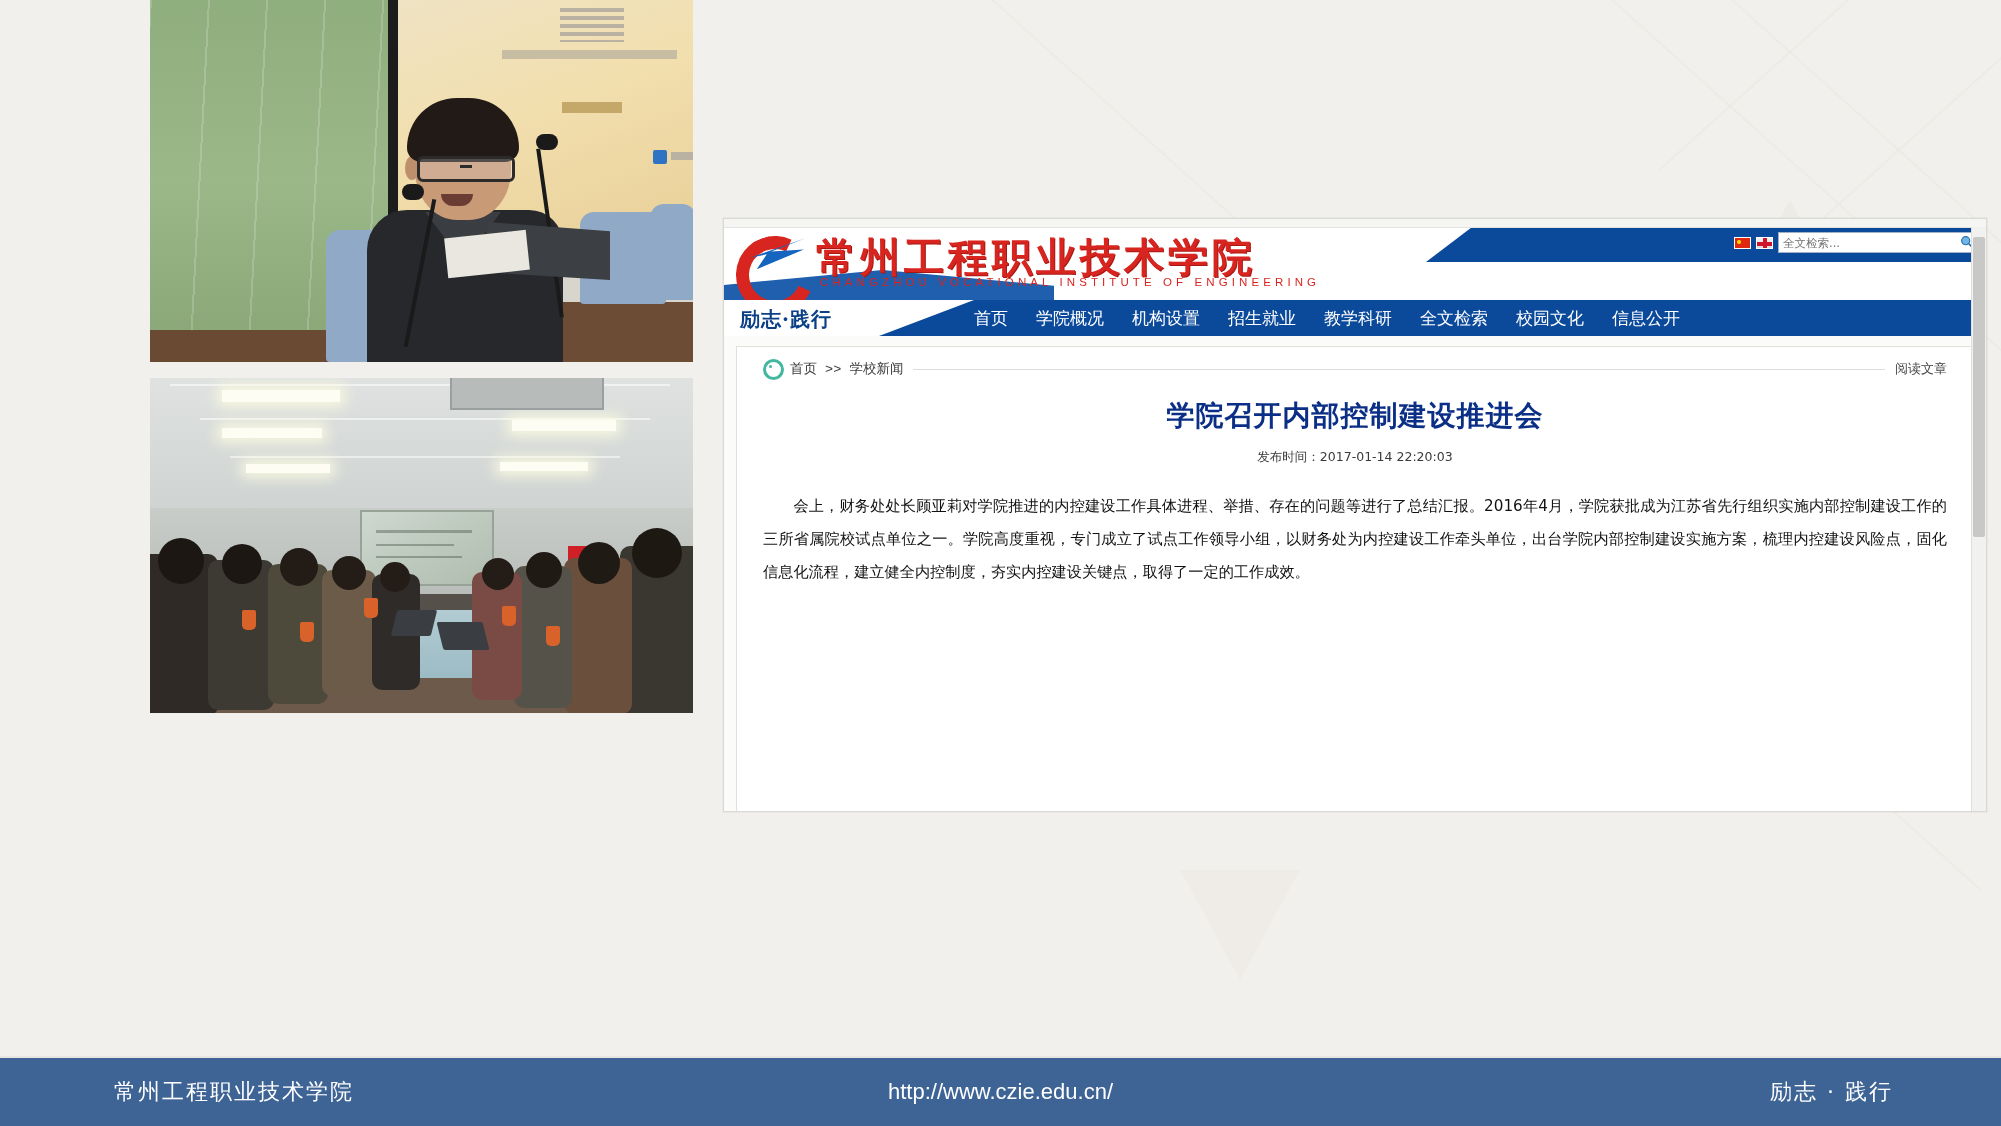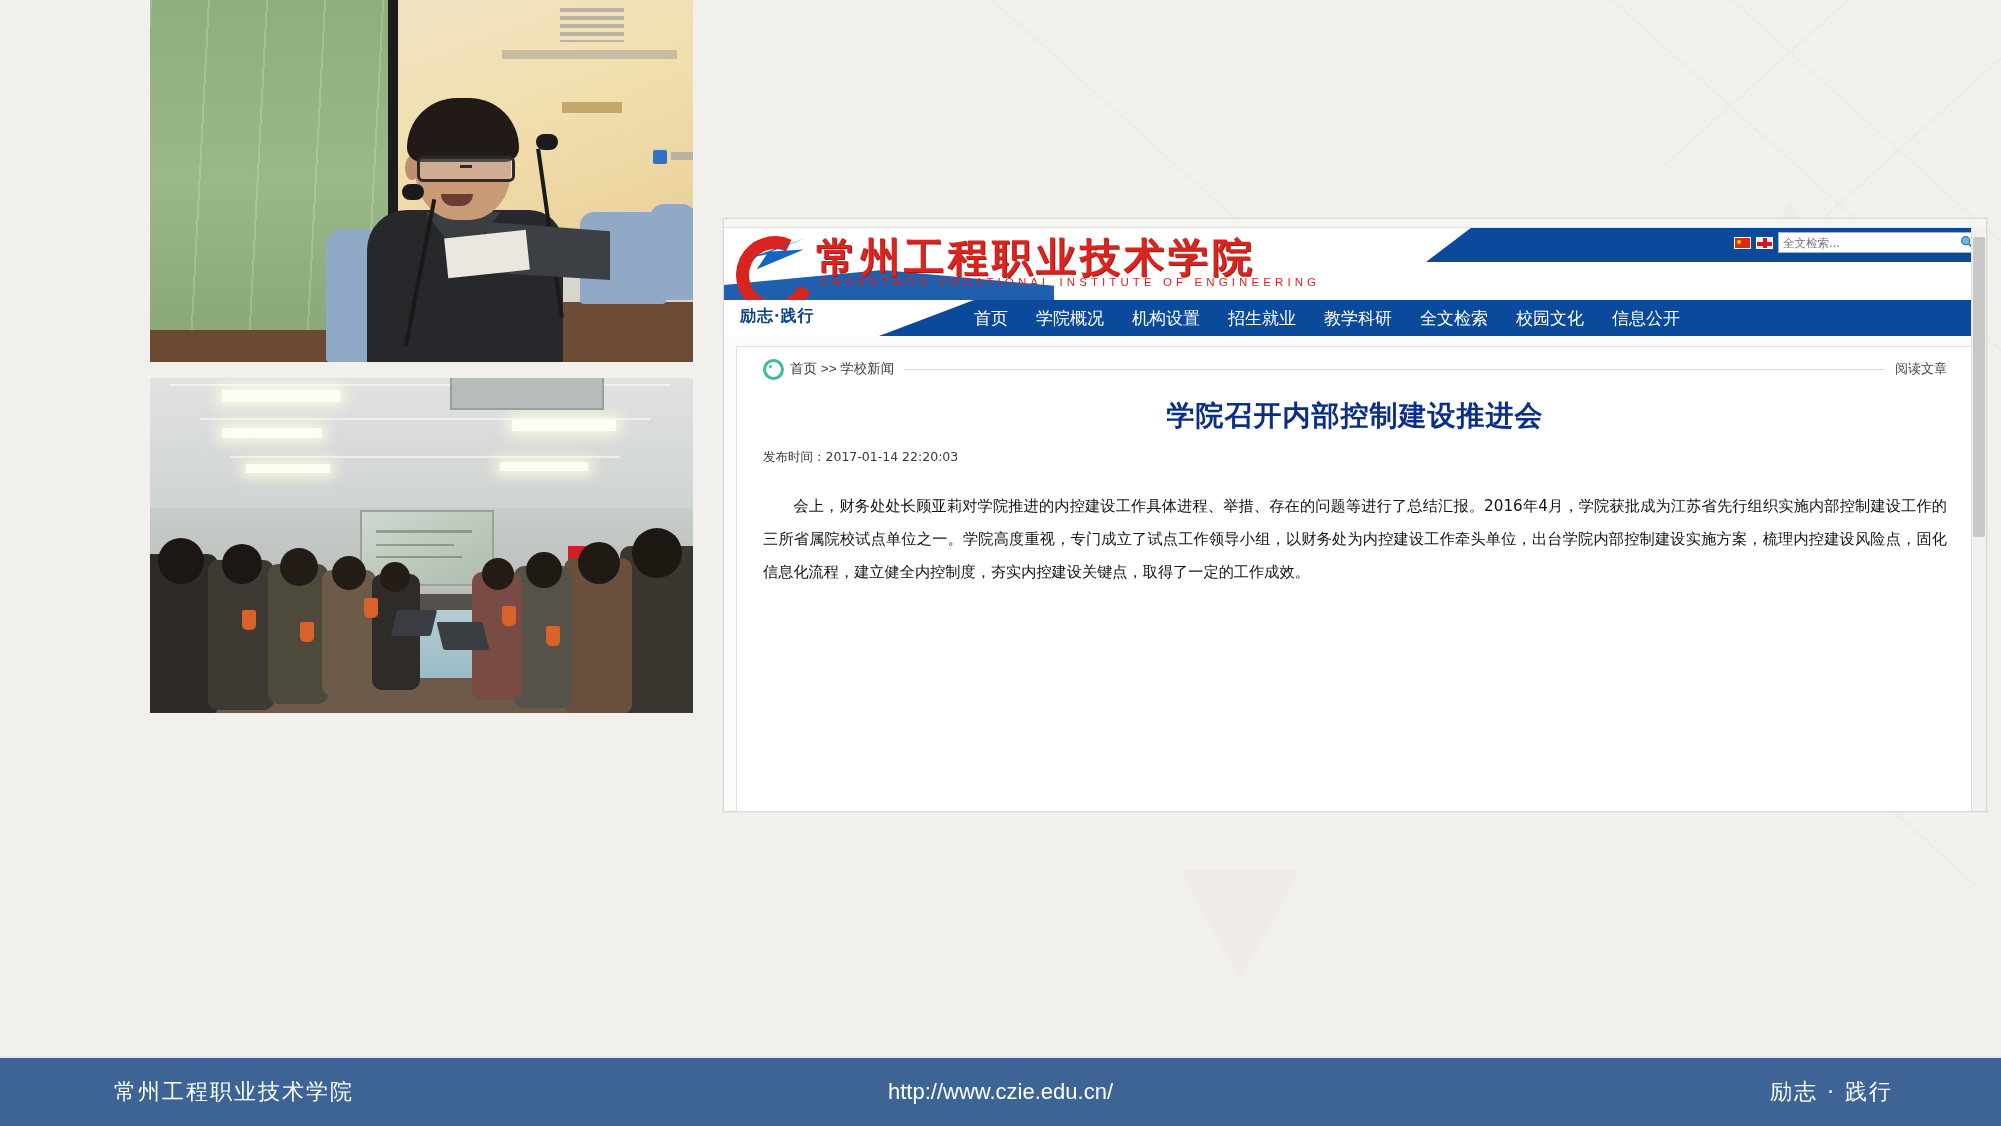"励志·践行" #nav-motto { font-size: 16px -> 20px }
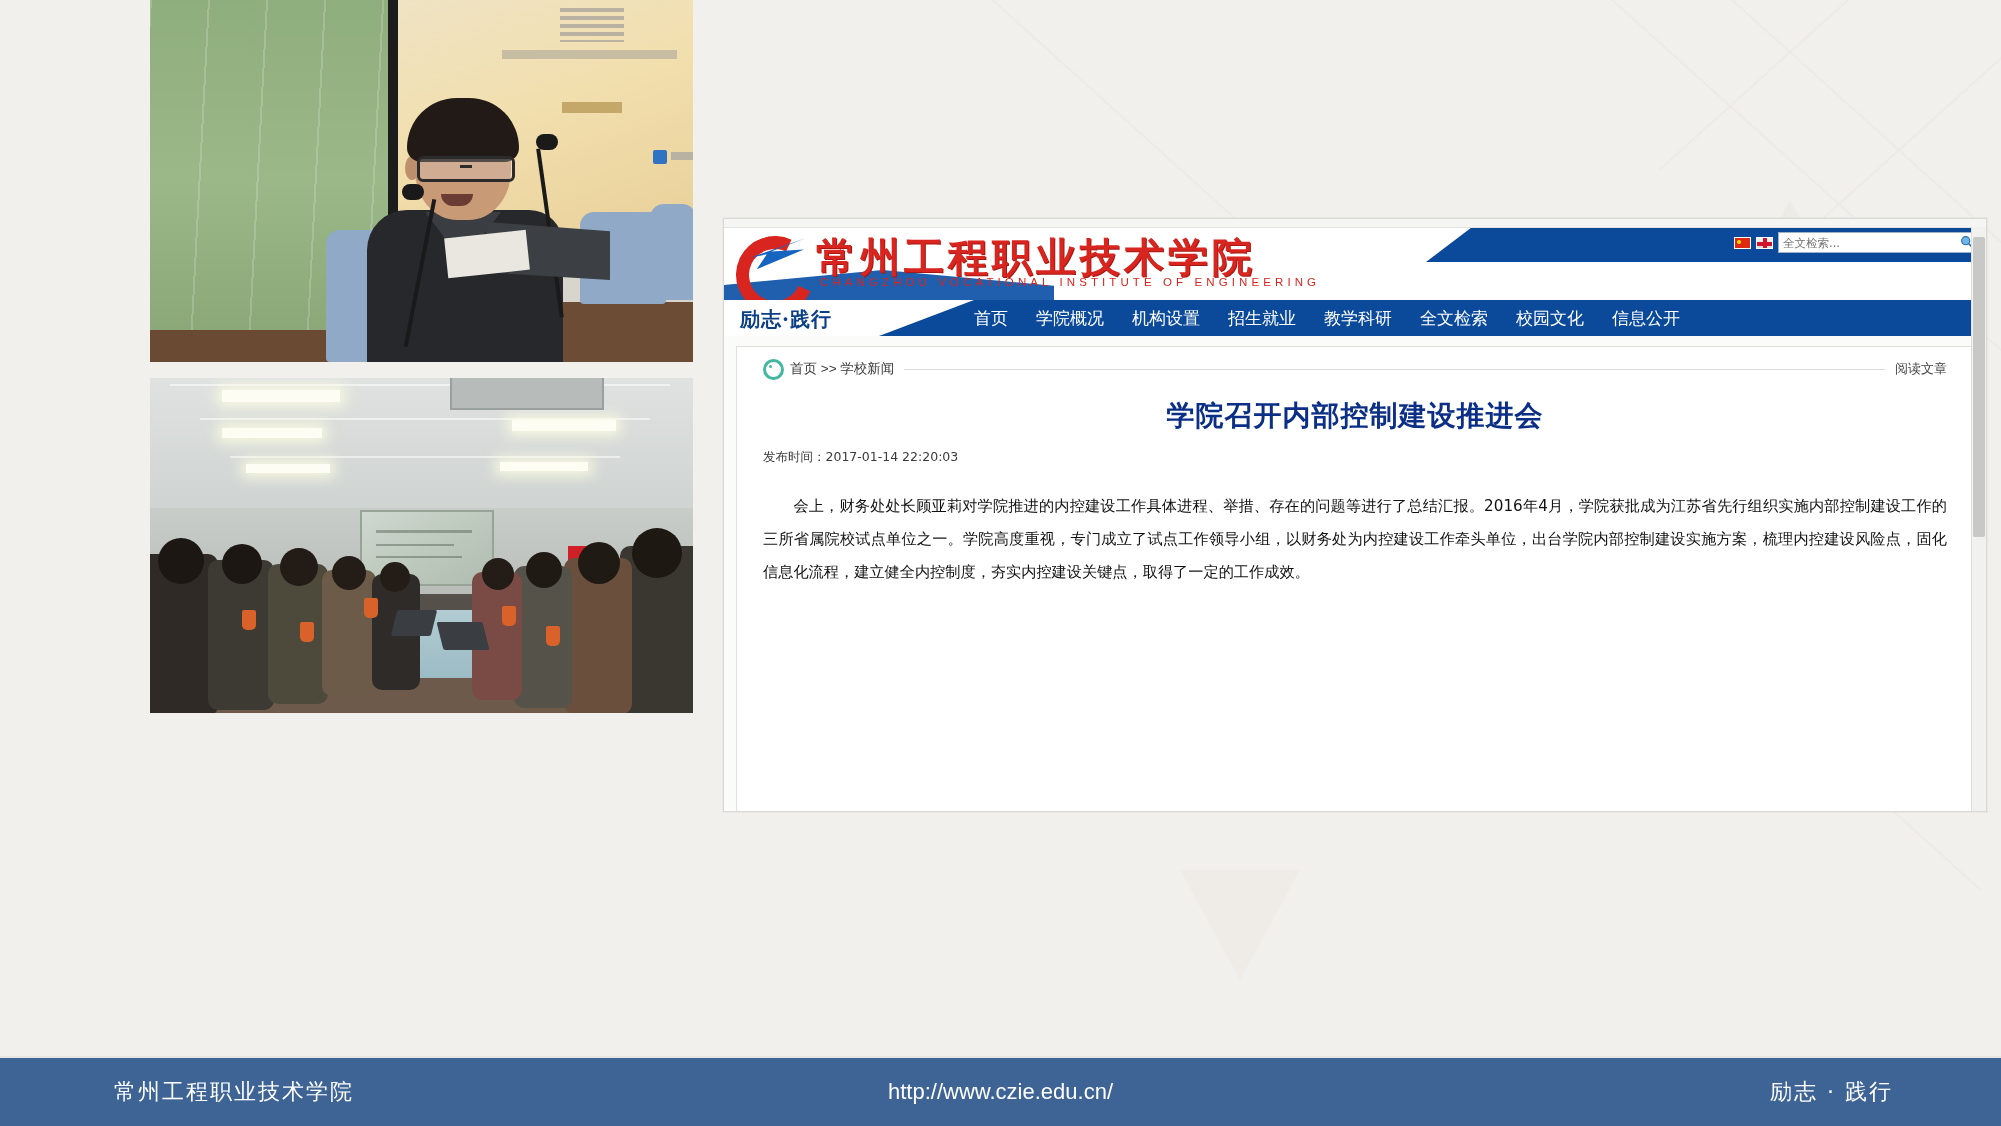"首页 >> 学校新闻" #crumb-text { font-family: Liberation Sans, sans-serif -> Liberation Mono, monospace }
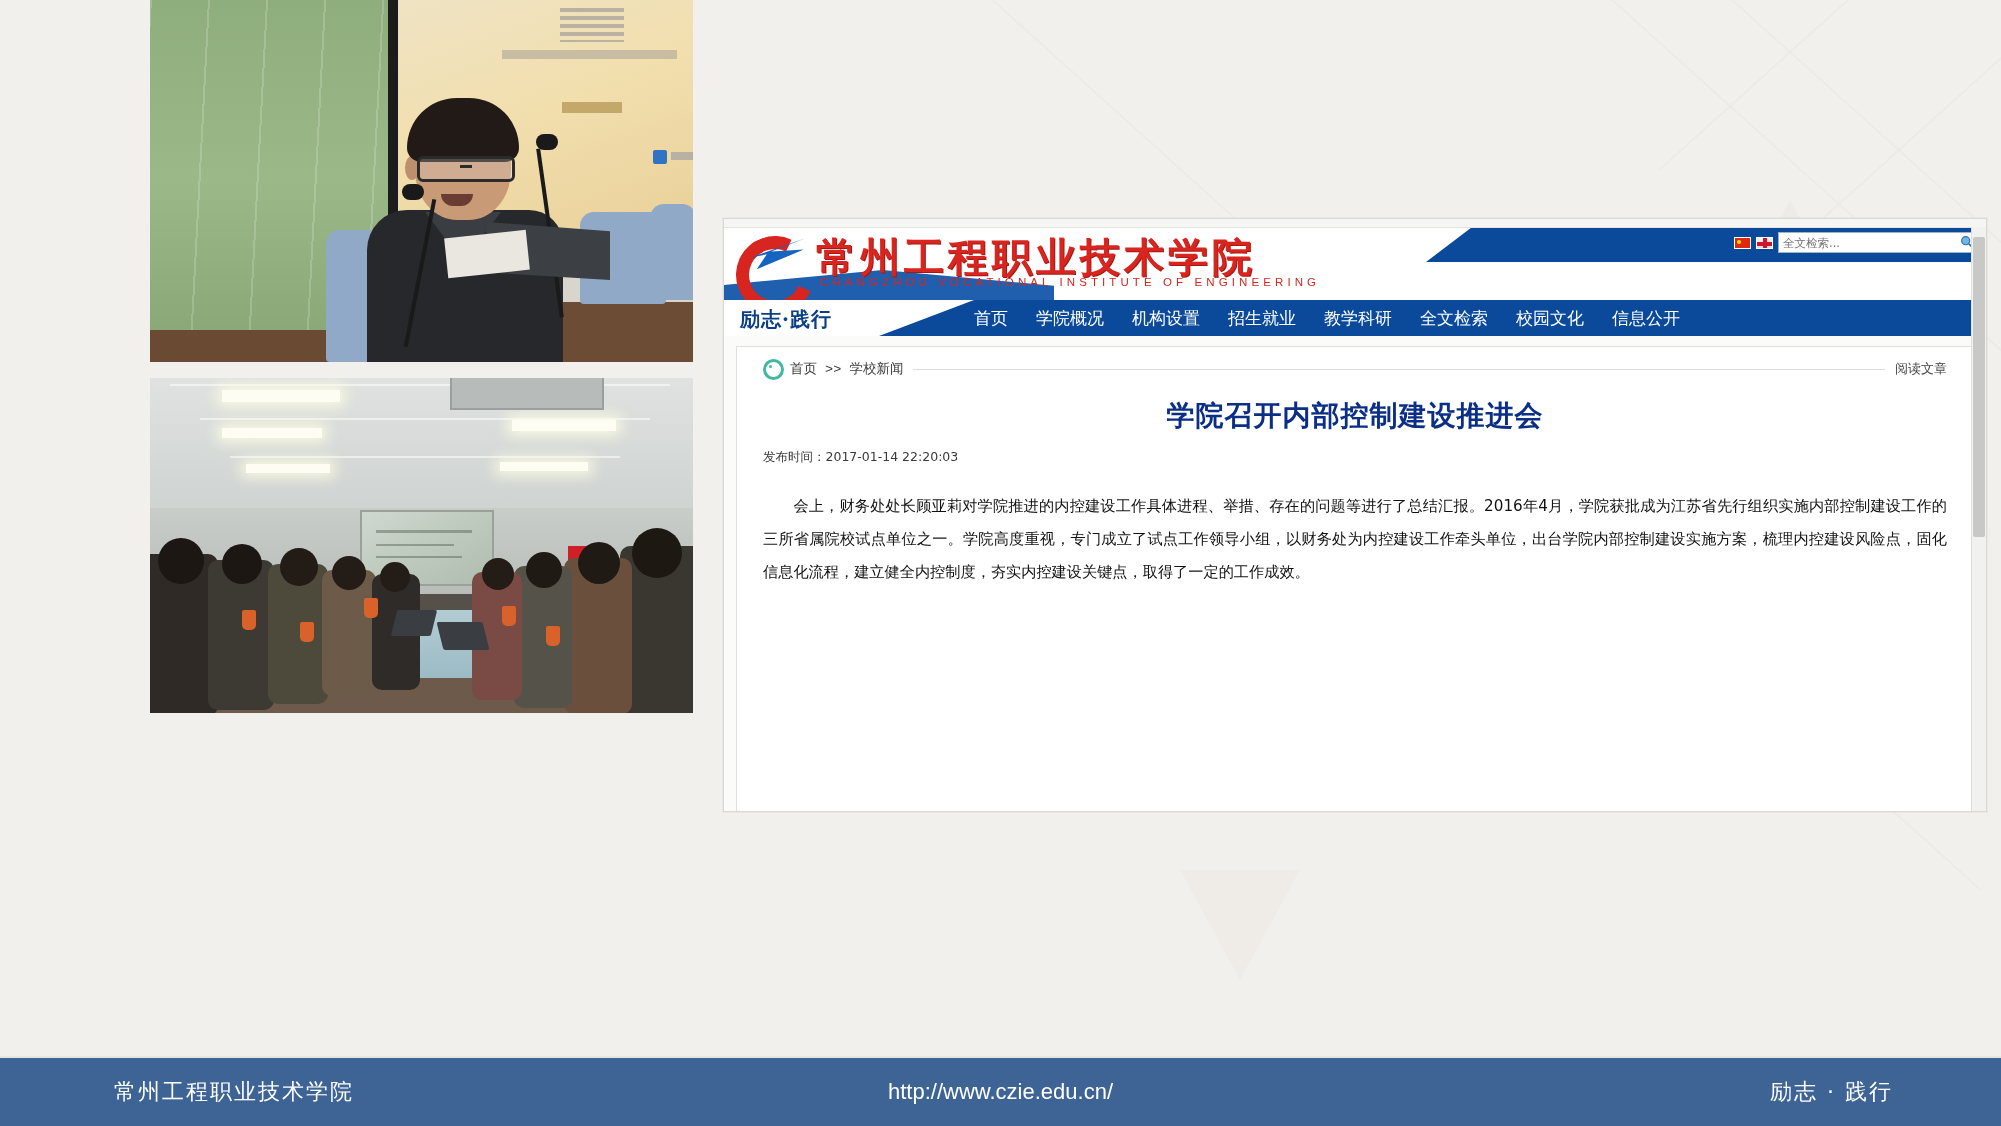"发布时间：2017-01-14 22:20:03" #art-date { text-align: none -> center }
